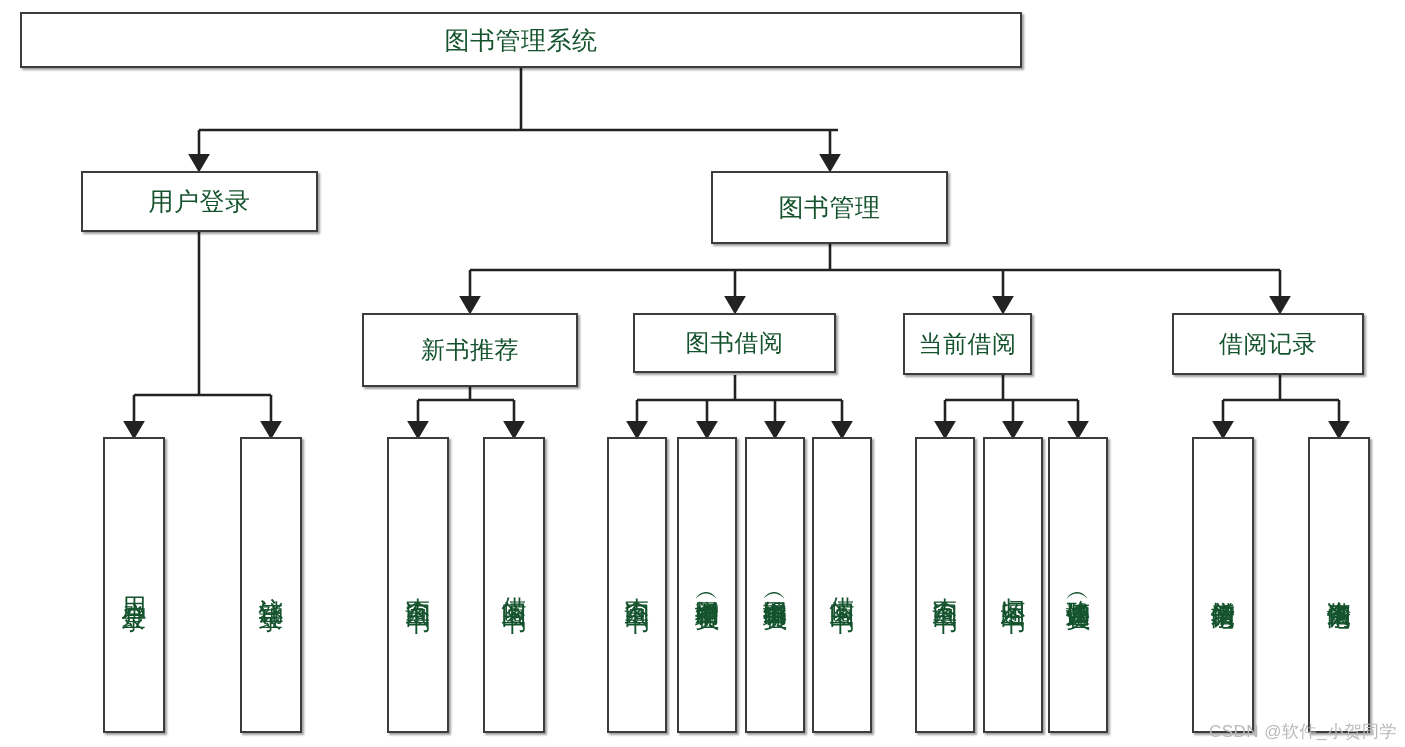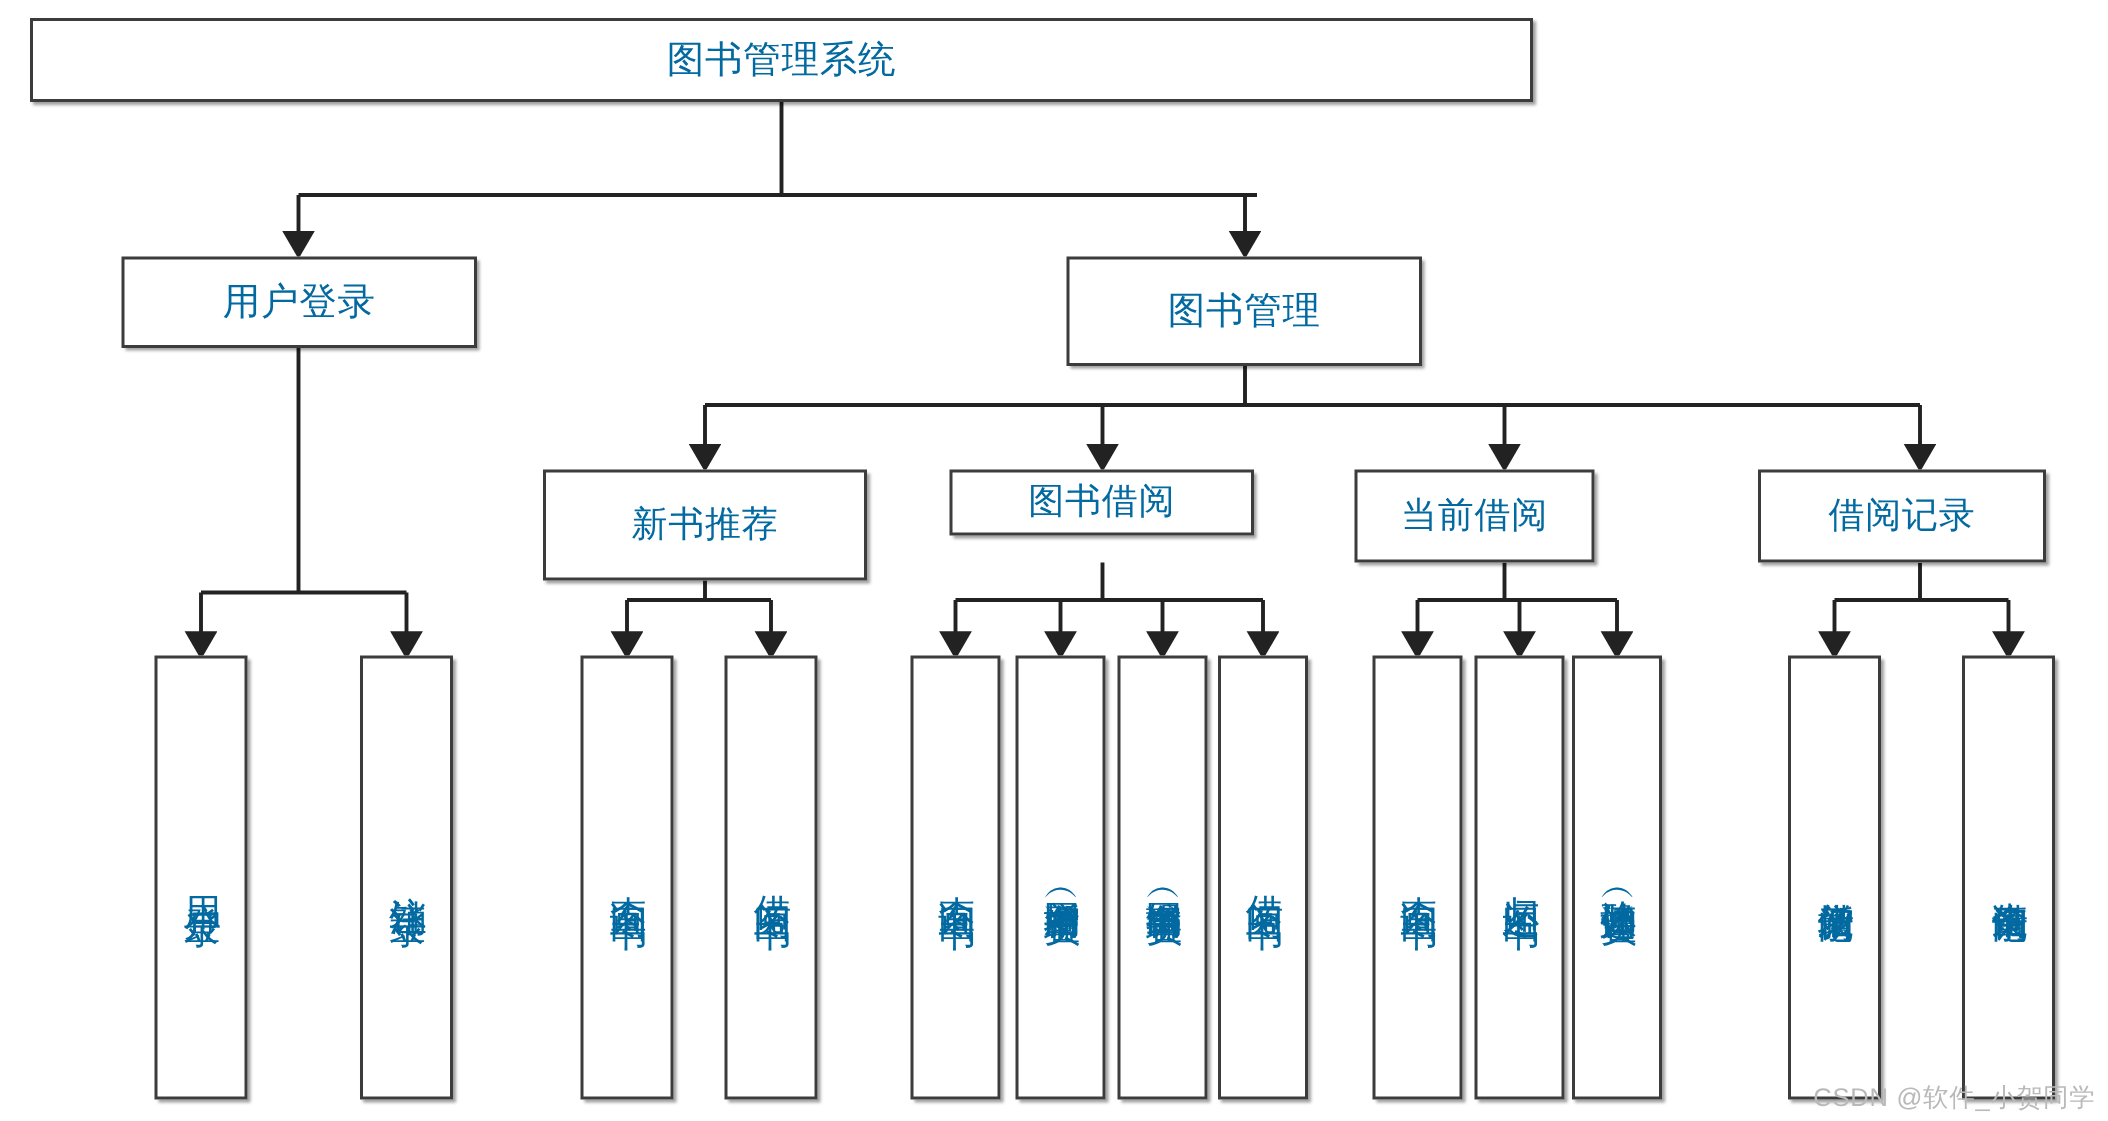"图书管理系统" .node { color: #0369a1 -> #14532d }
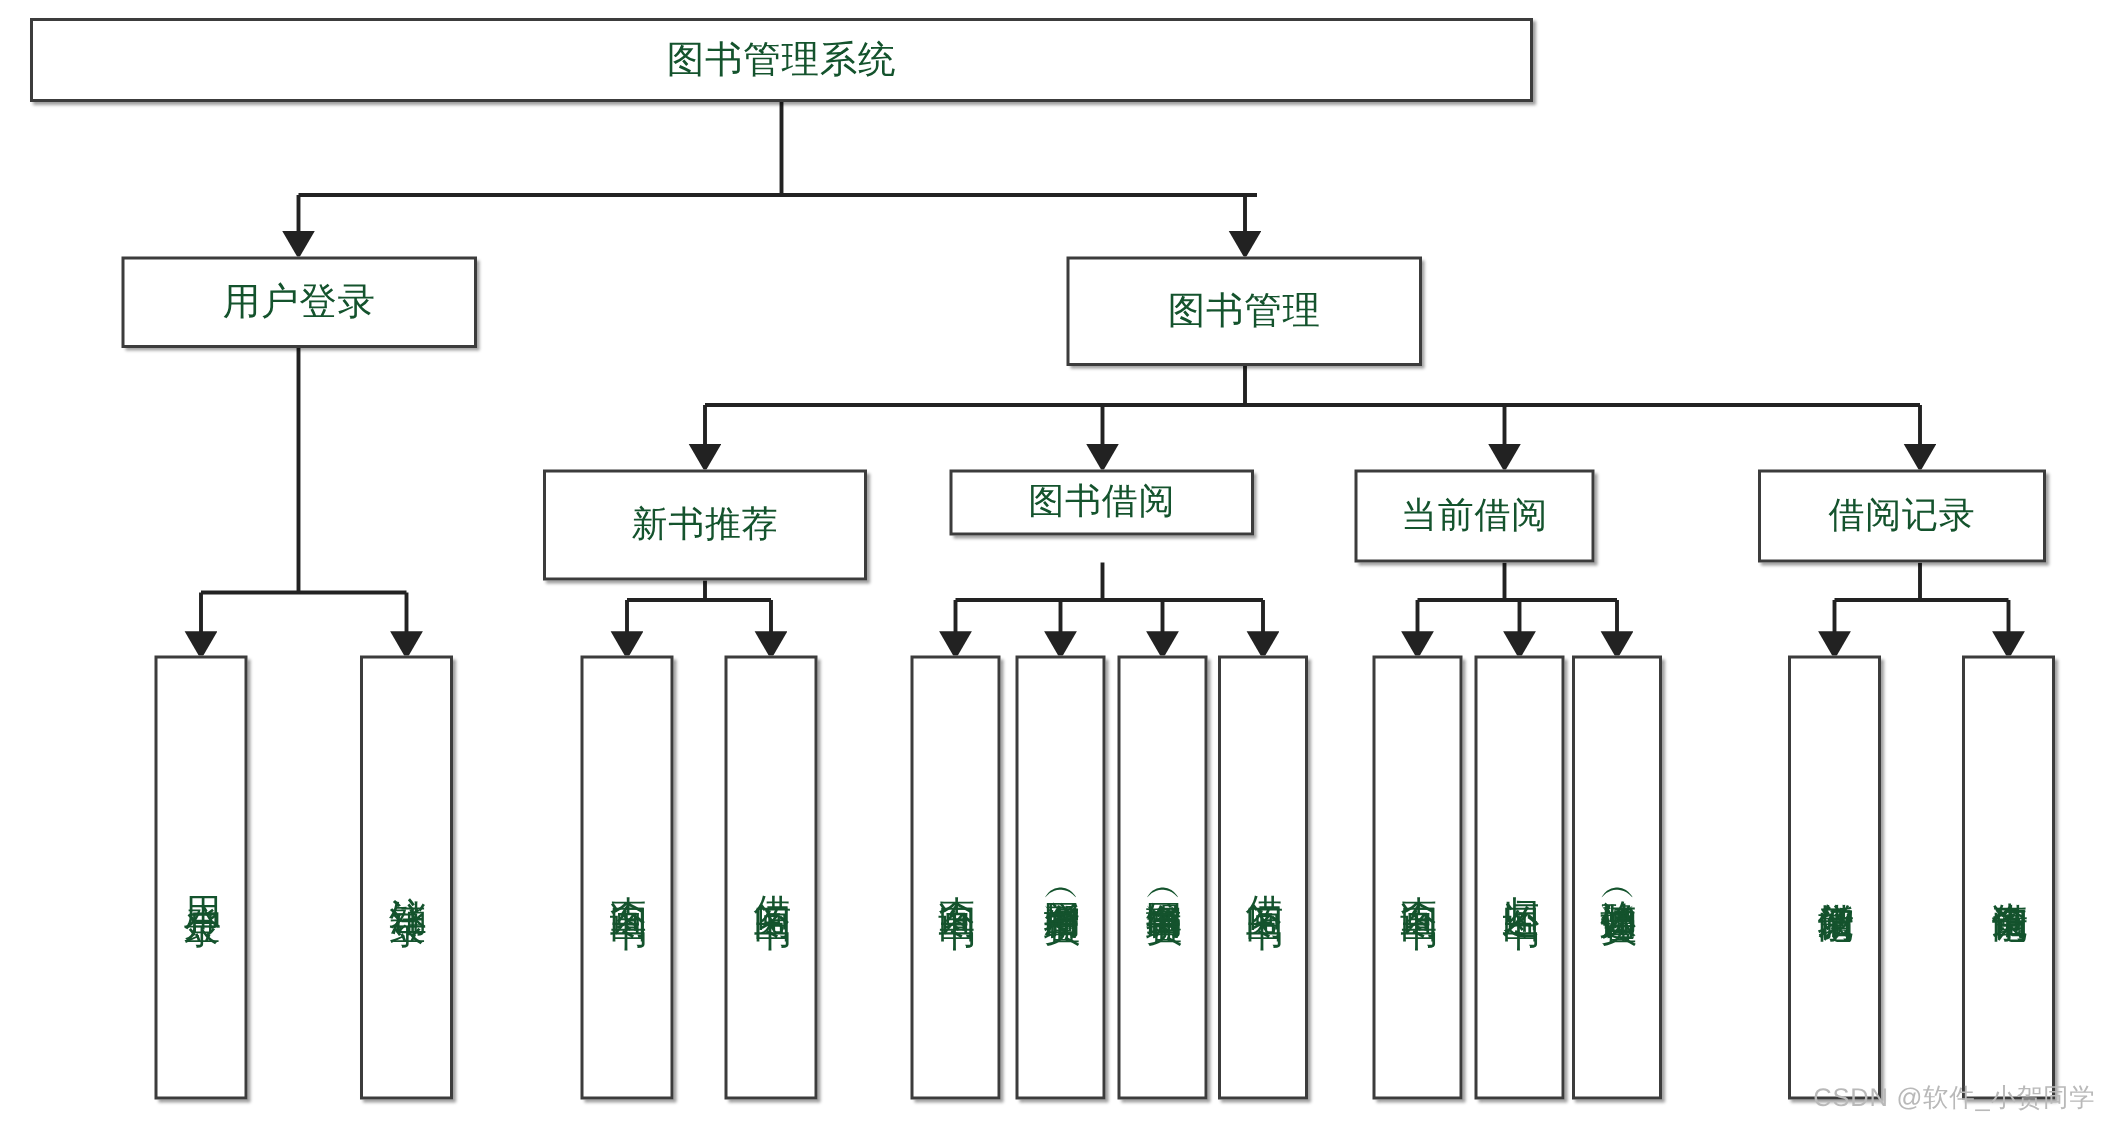"图书借阅" div.node { height: 44px -> 60px }
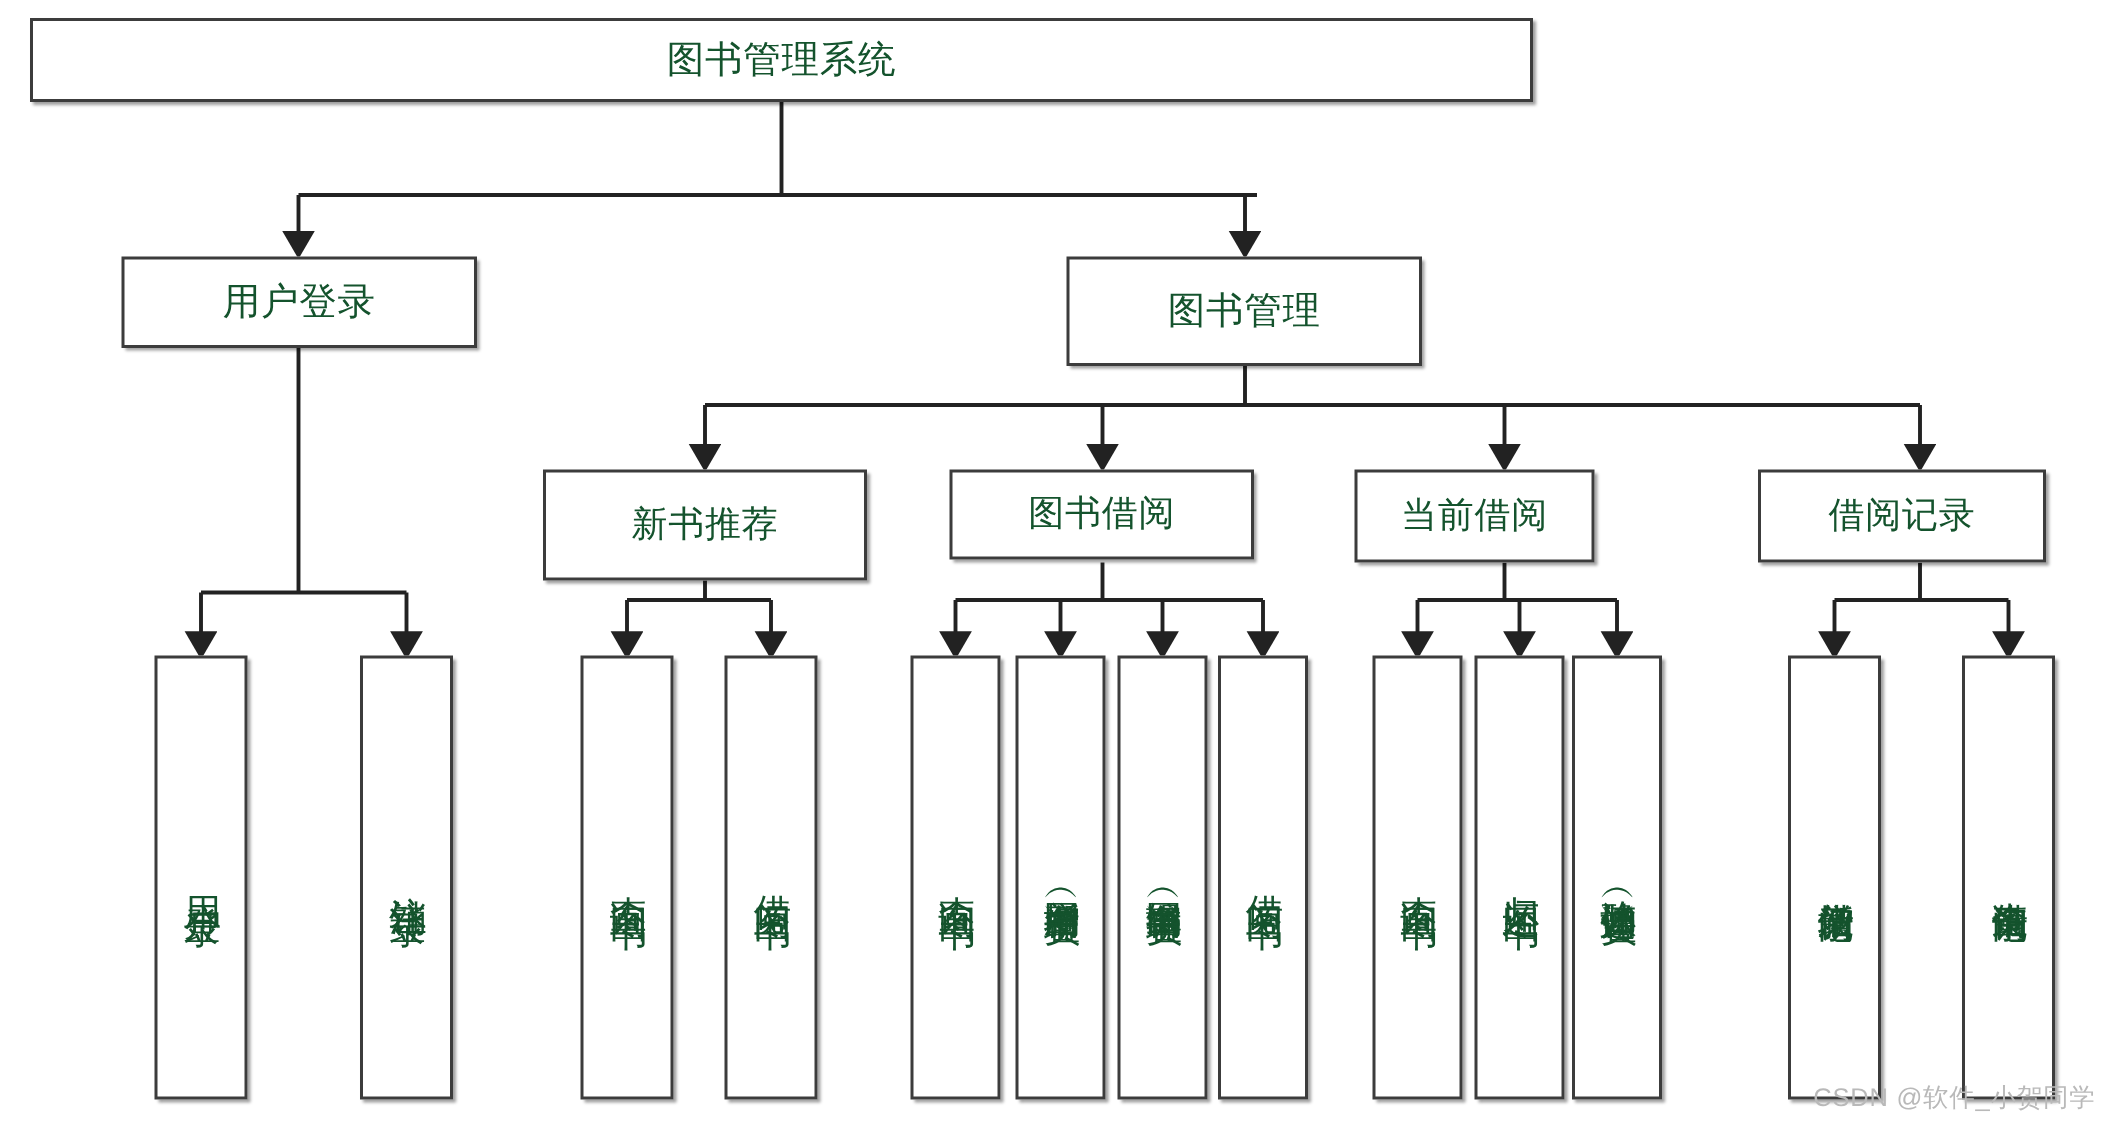"当前借阅" div.node { width: 160px -> 129px }
